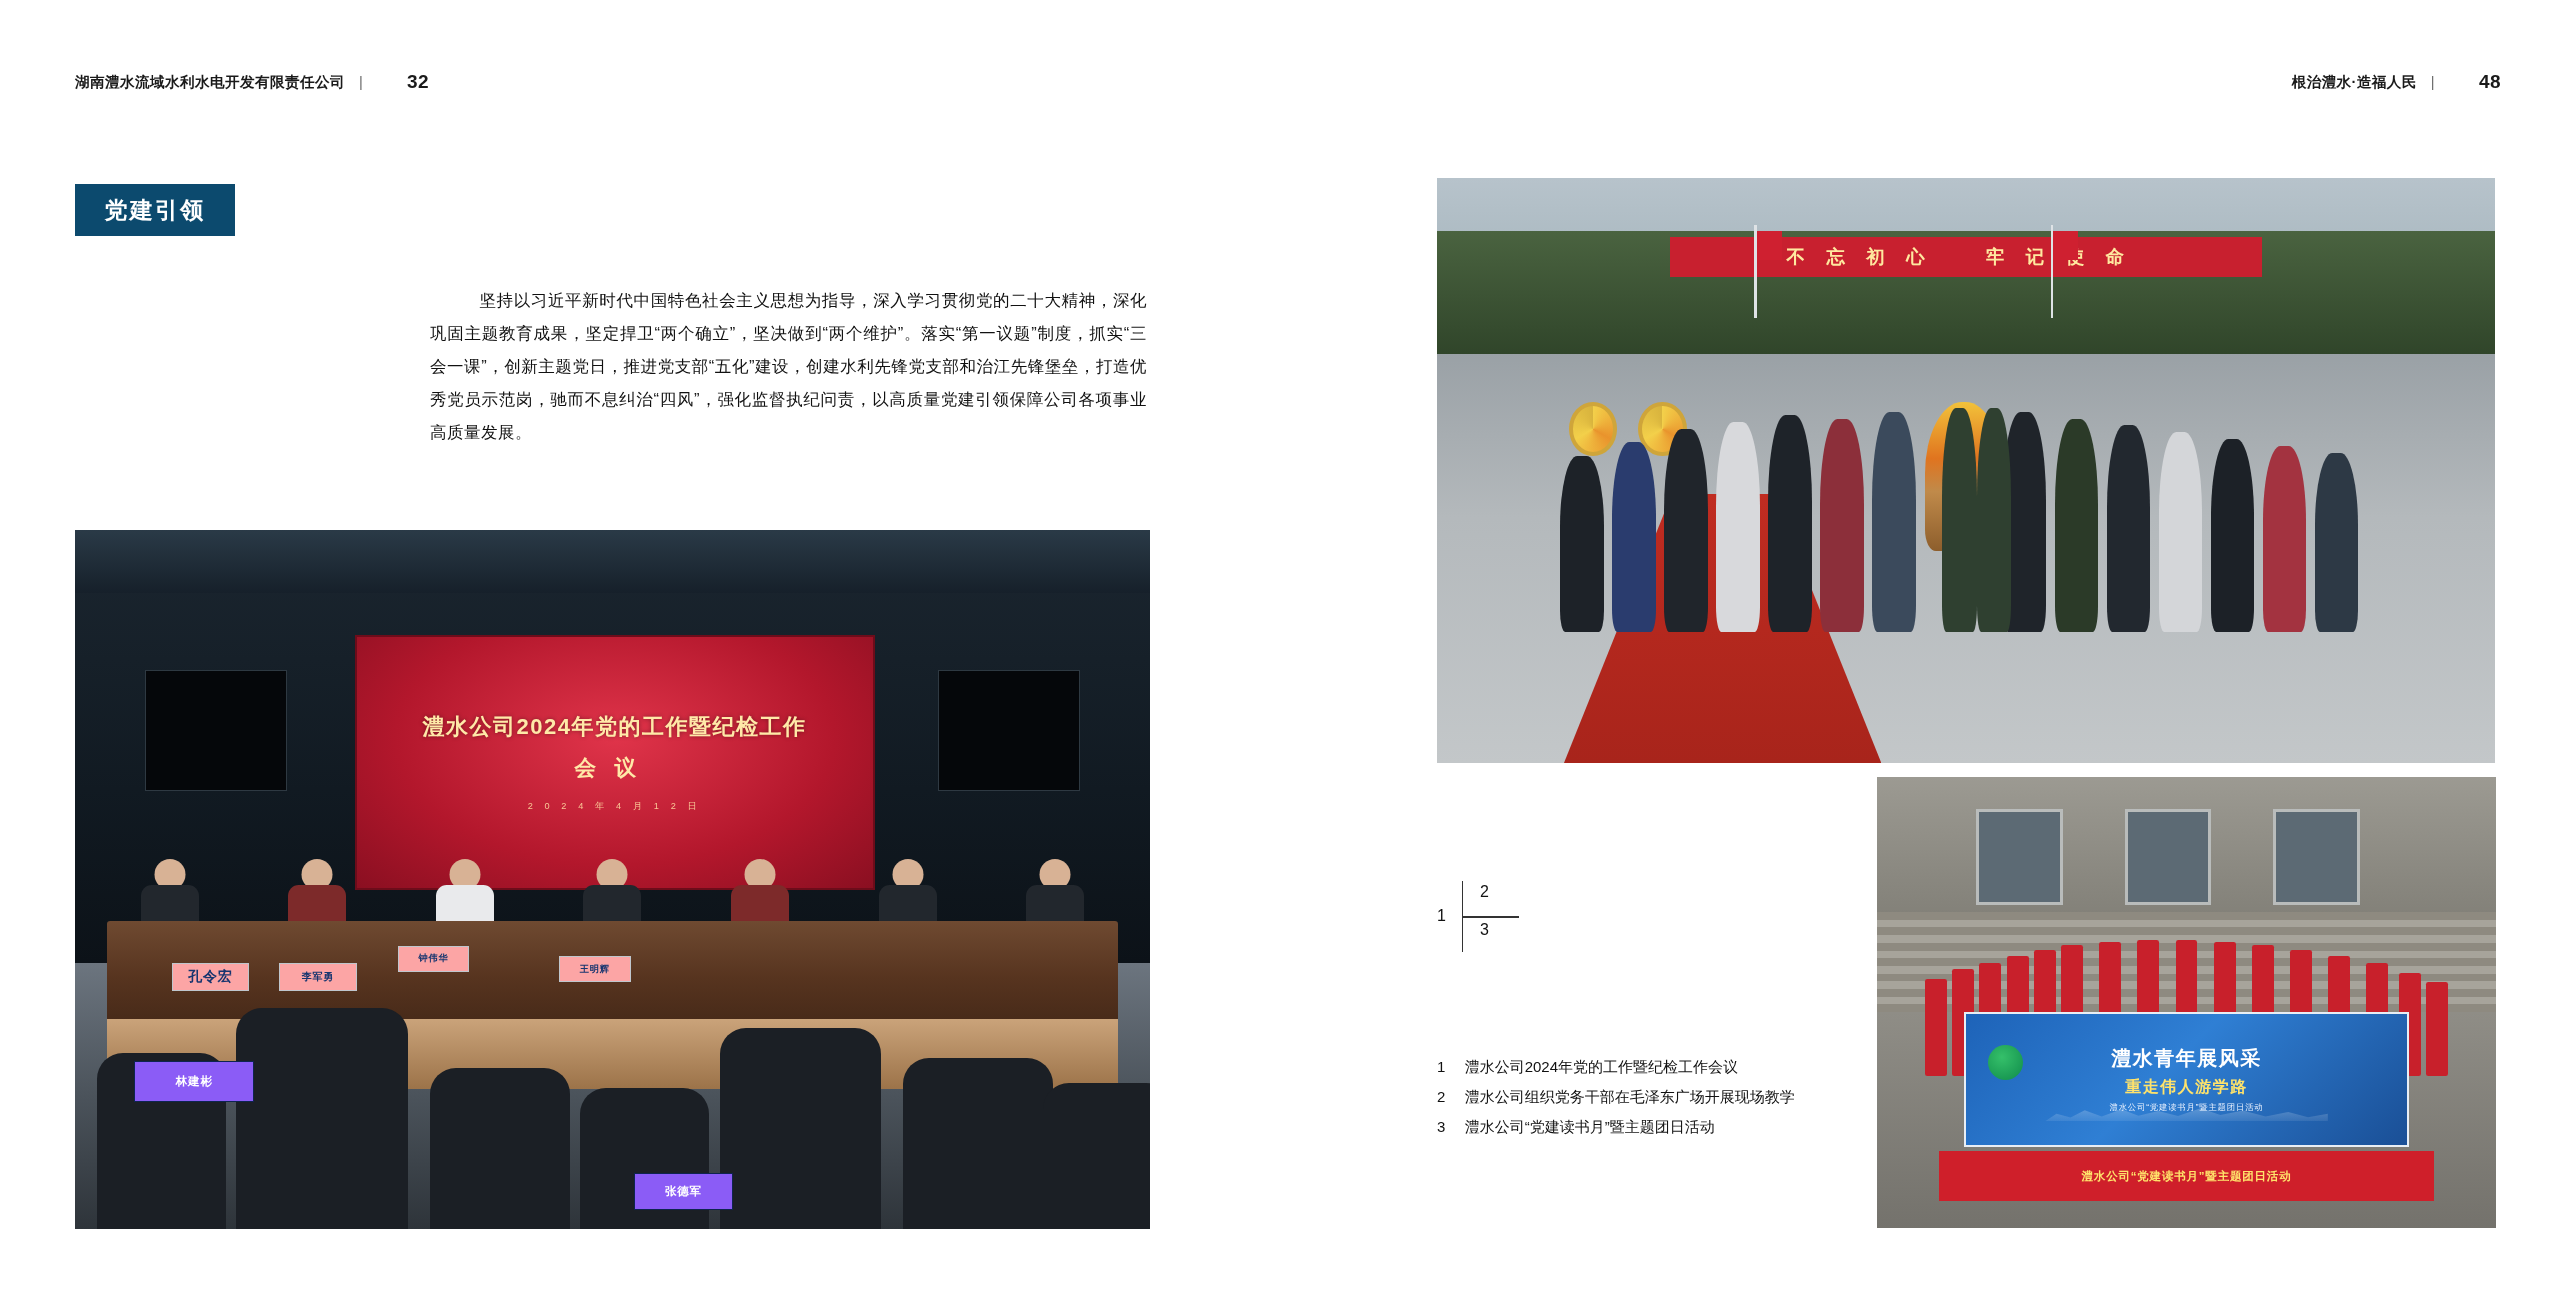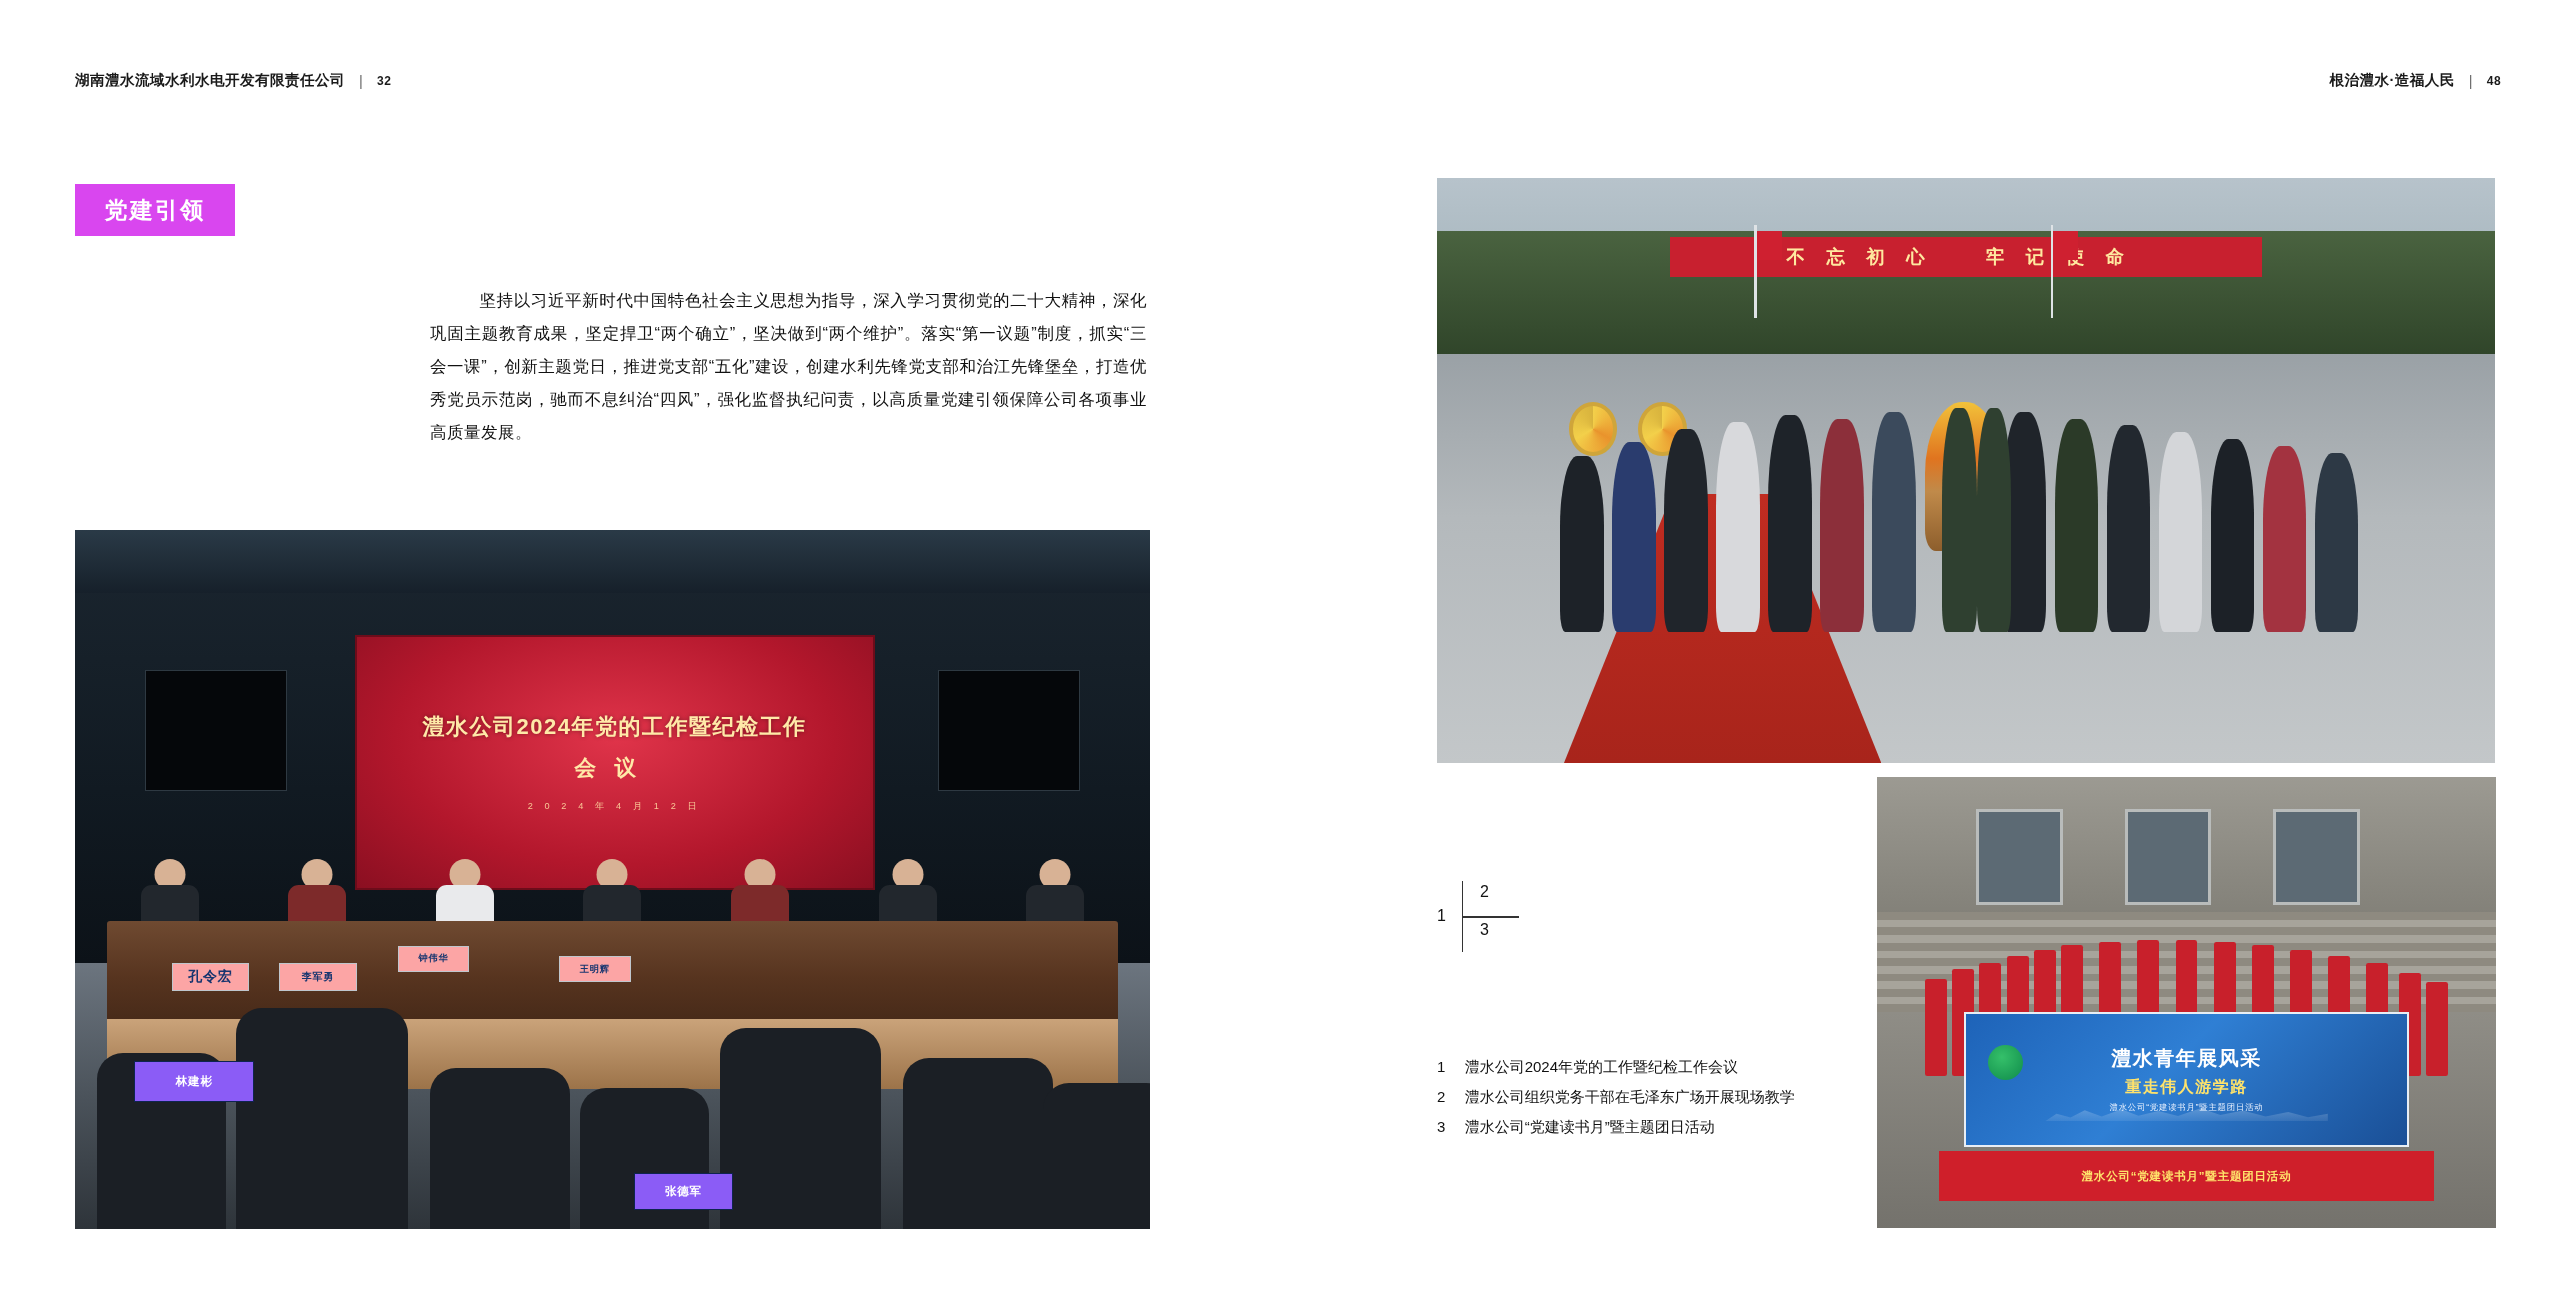"32" .runhead .pagenum { font-size: 12px -> 19px; margin-left: none -> 30px }
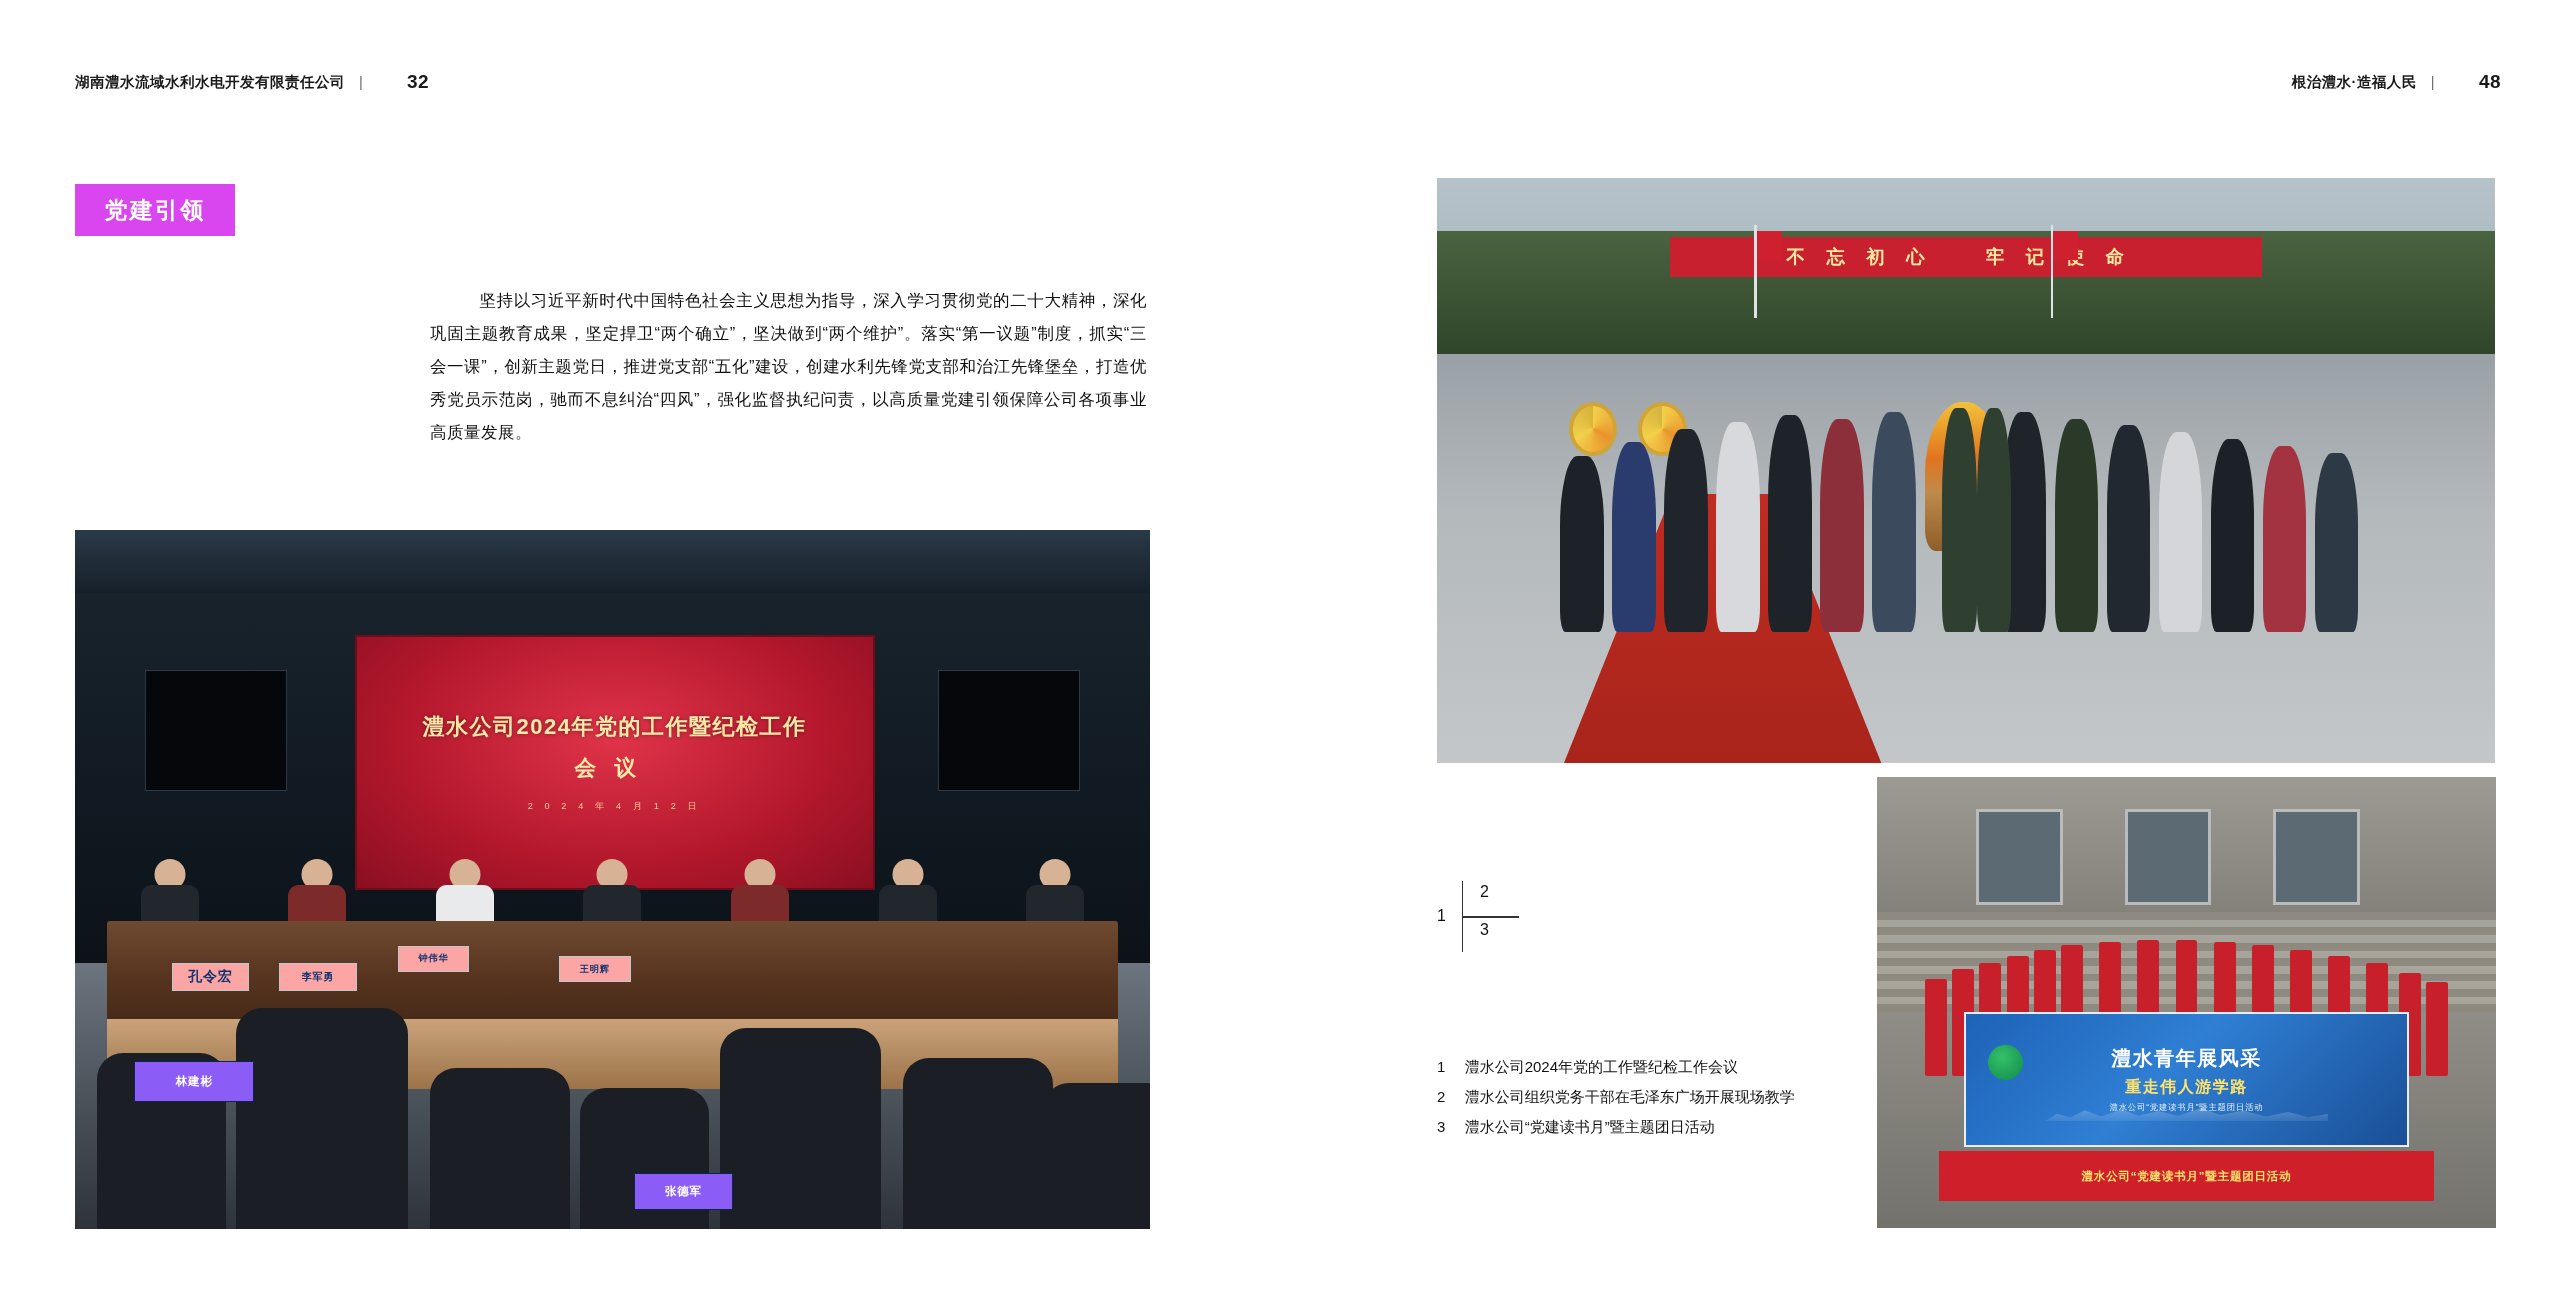"党建引领" .section-tag { background: #d946ef -> #0c4a6e }
